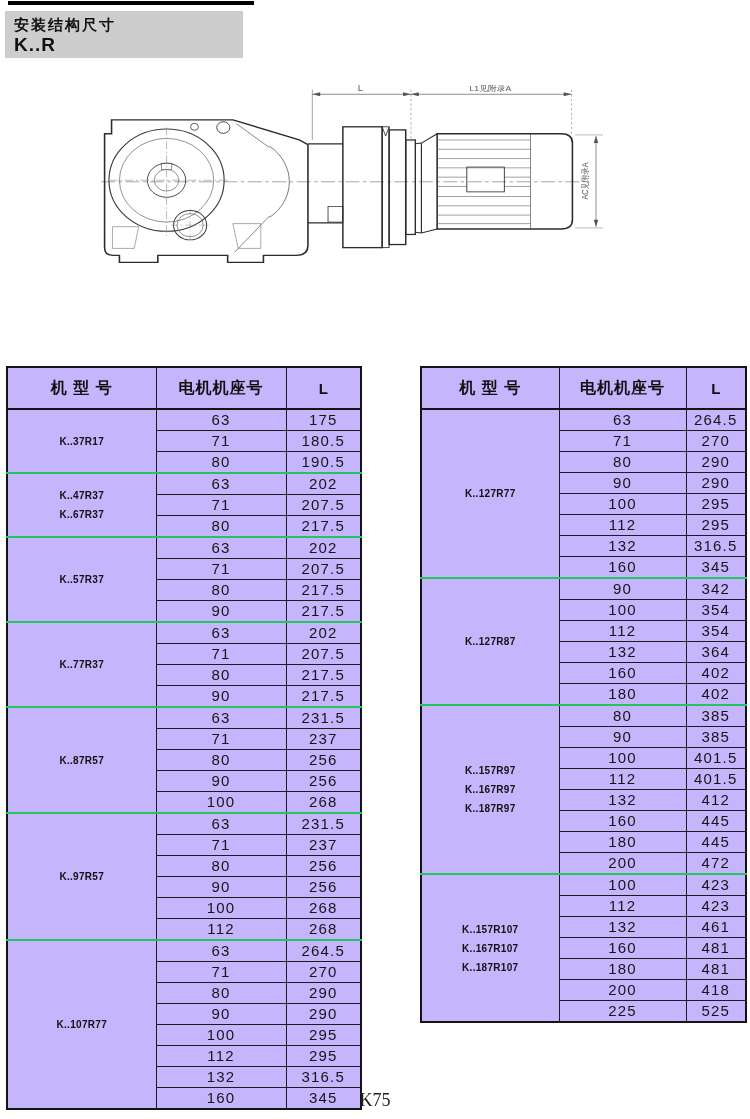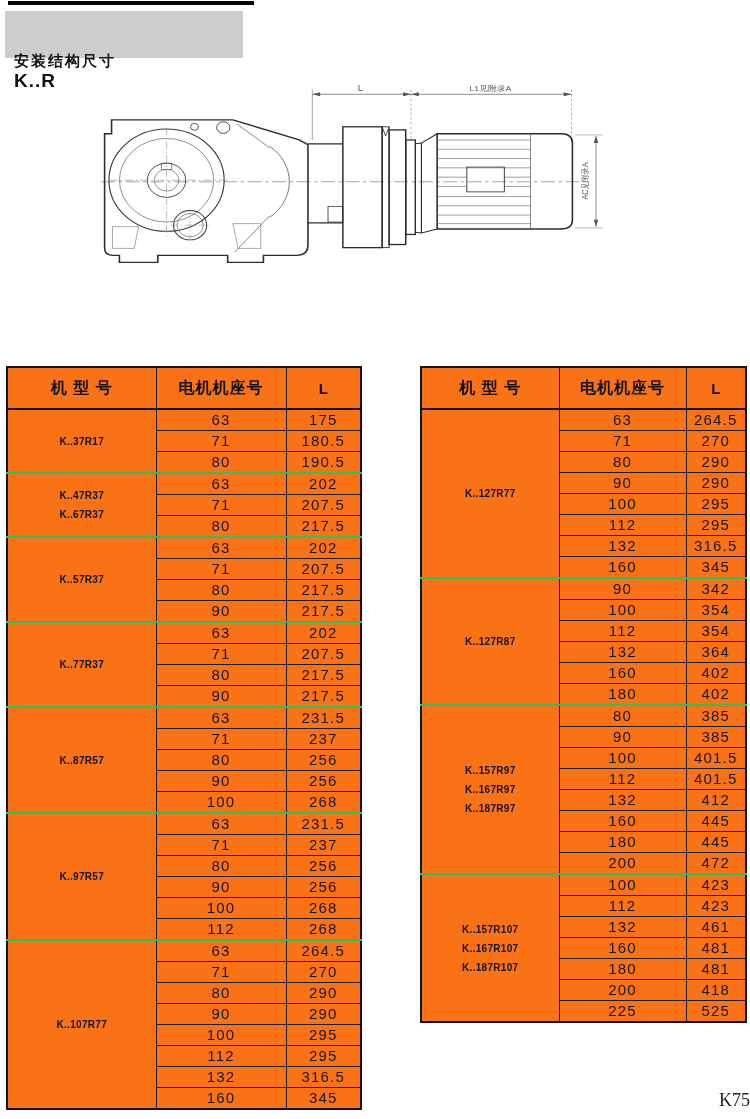"安装结构尺寸" .header-box .t1 { margin-top: 36px -> none }
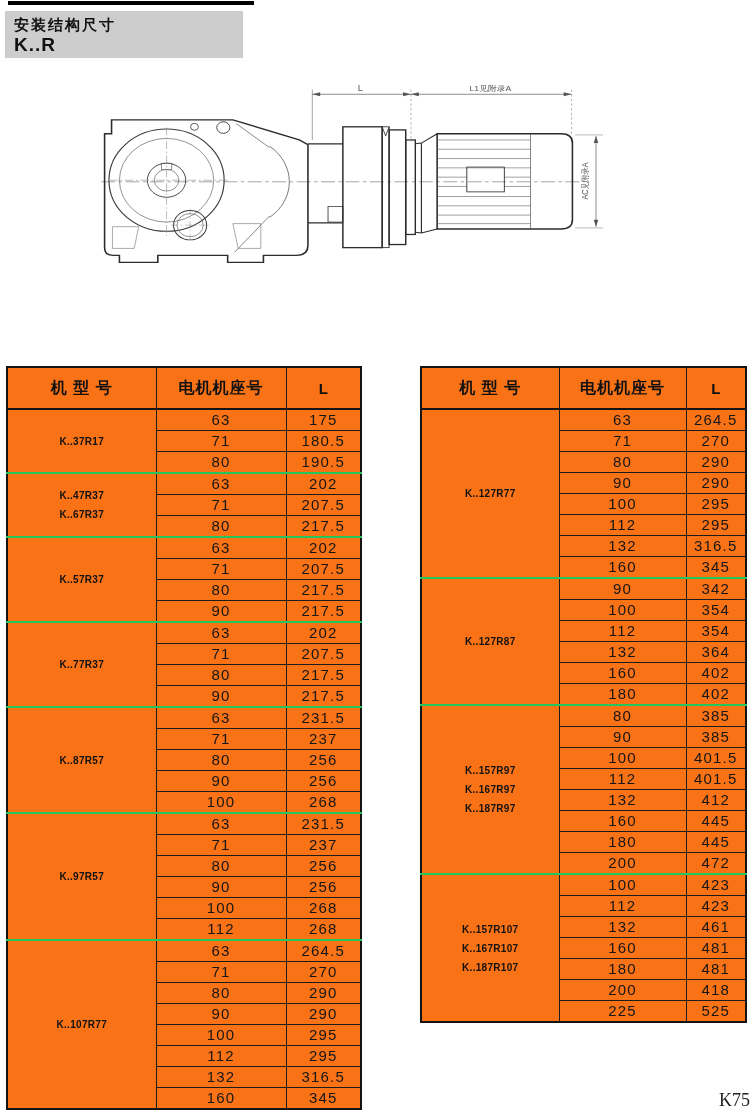"机 型 号" table.dim { background: #f97316 -> #c4b5fd }
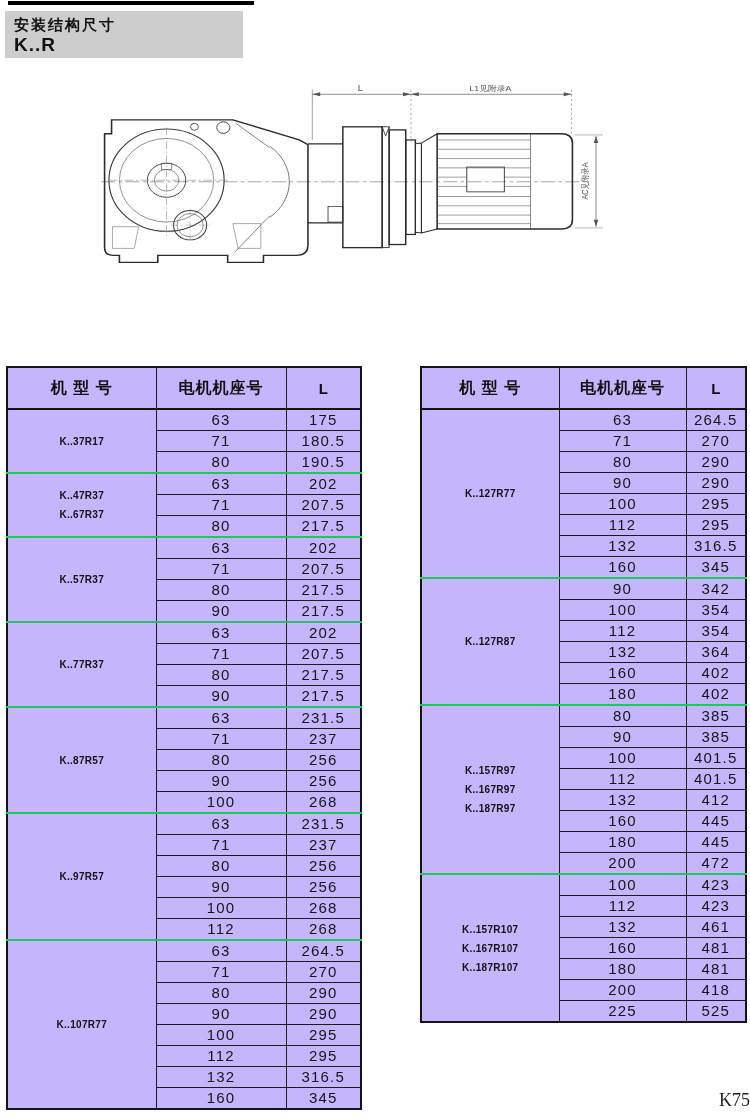"K75" .footer { text-align: right -> center }
